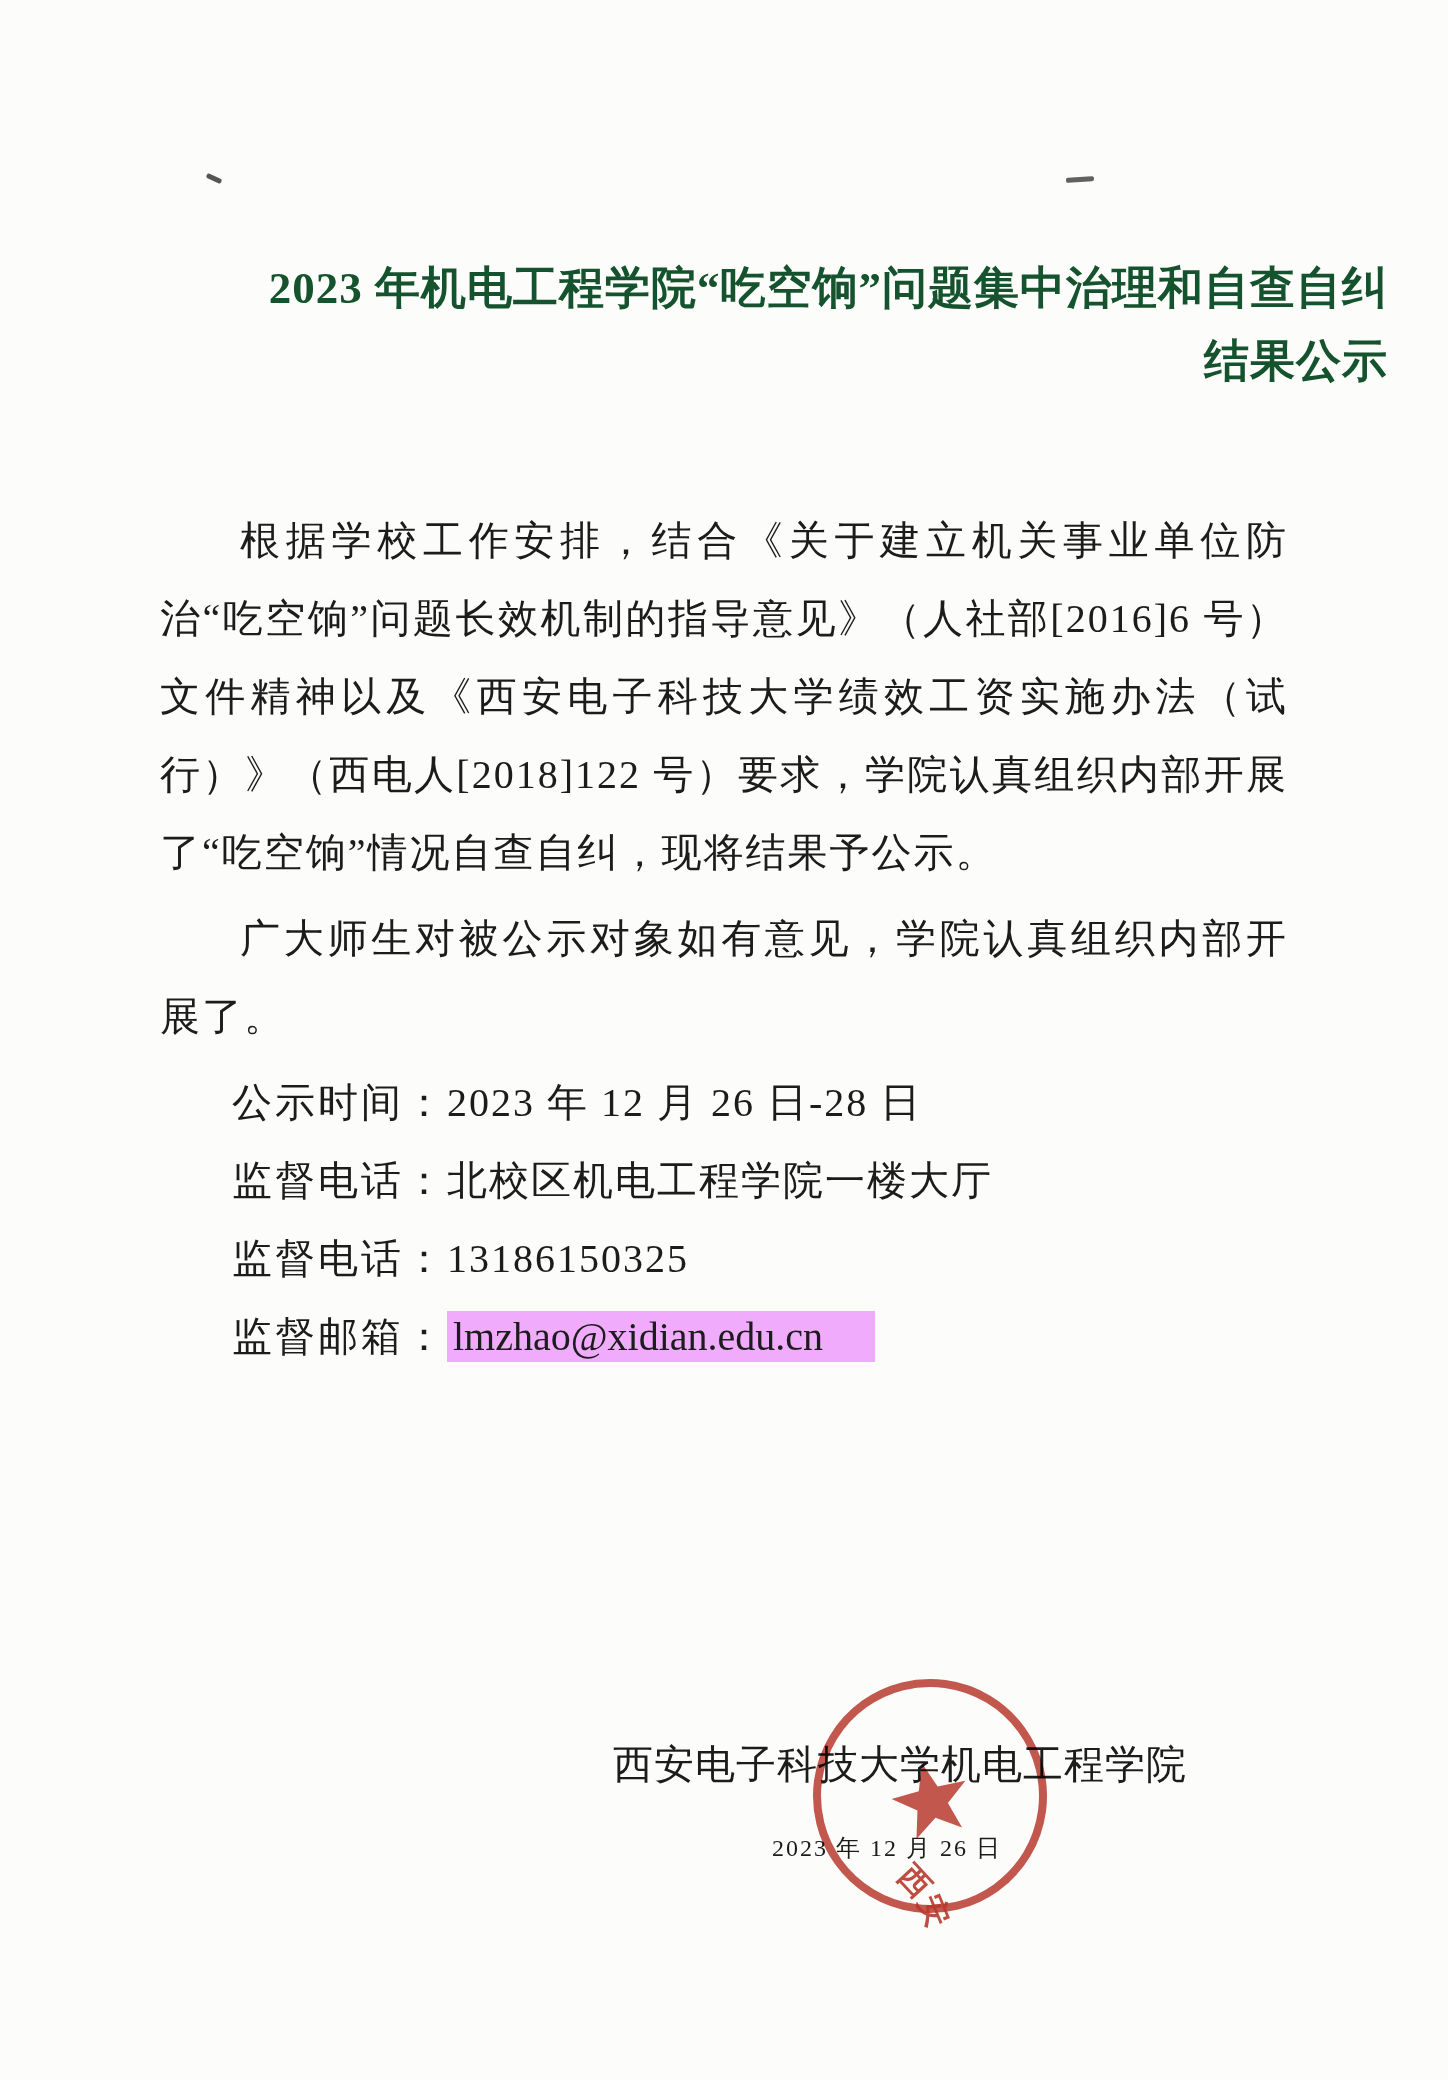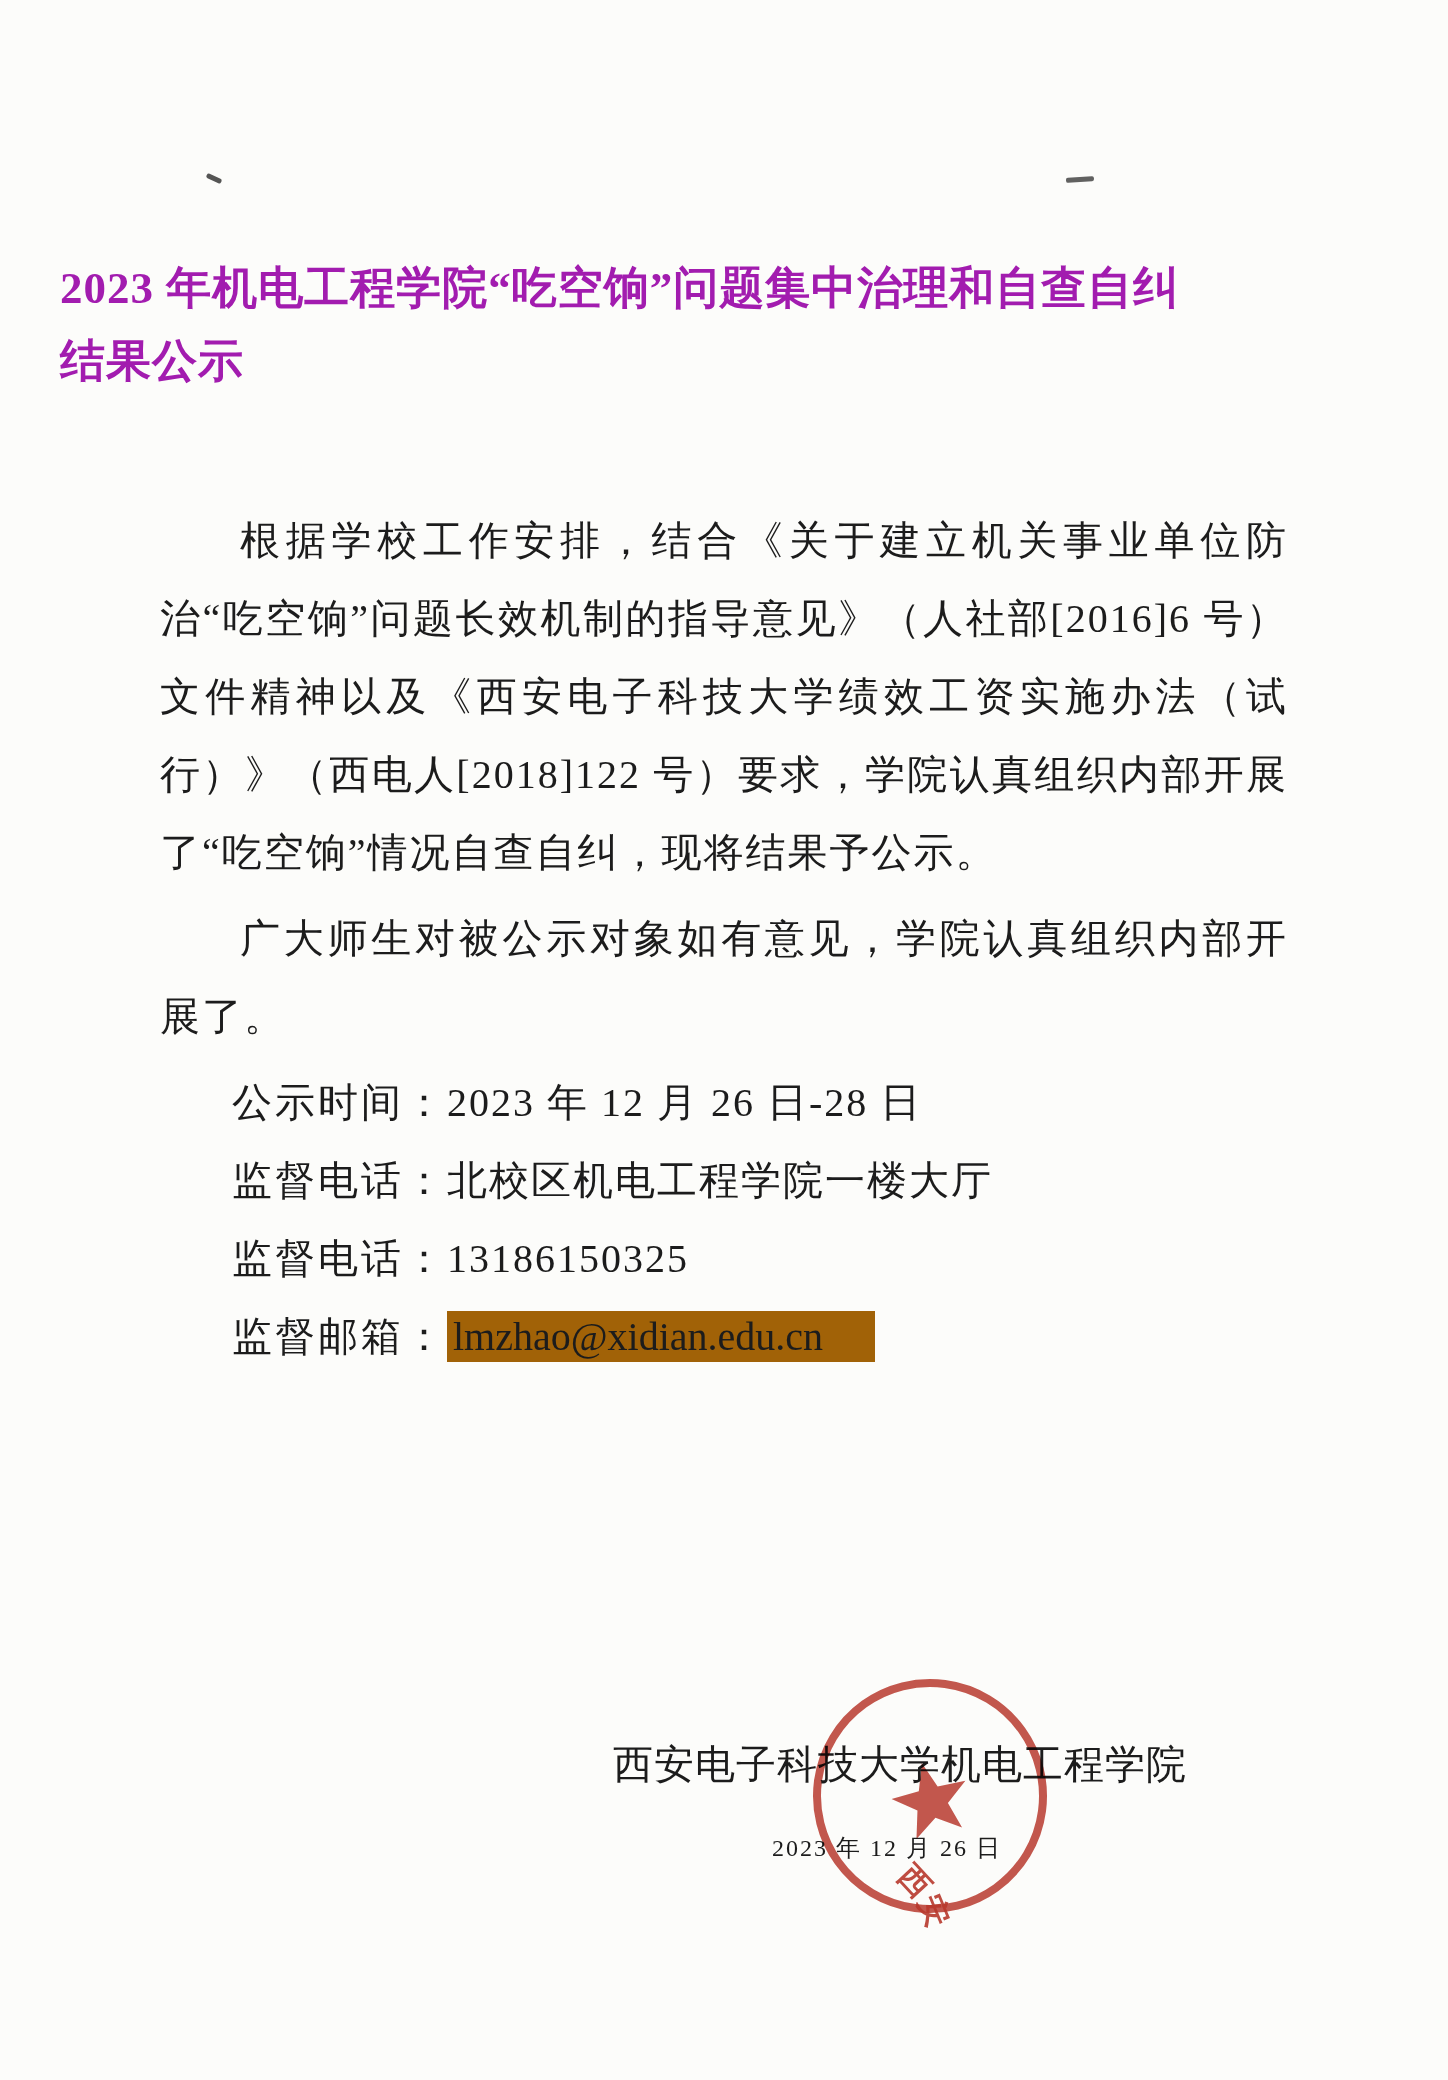"2023 年机电工程学院“吃空饷”问题集中治理和自查自纠" .title { color: #a21caf -> #14532d; text-align: left -> right }
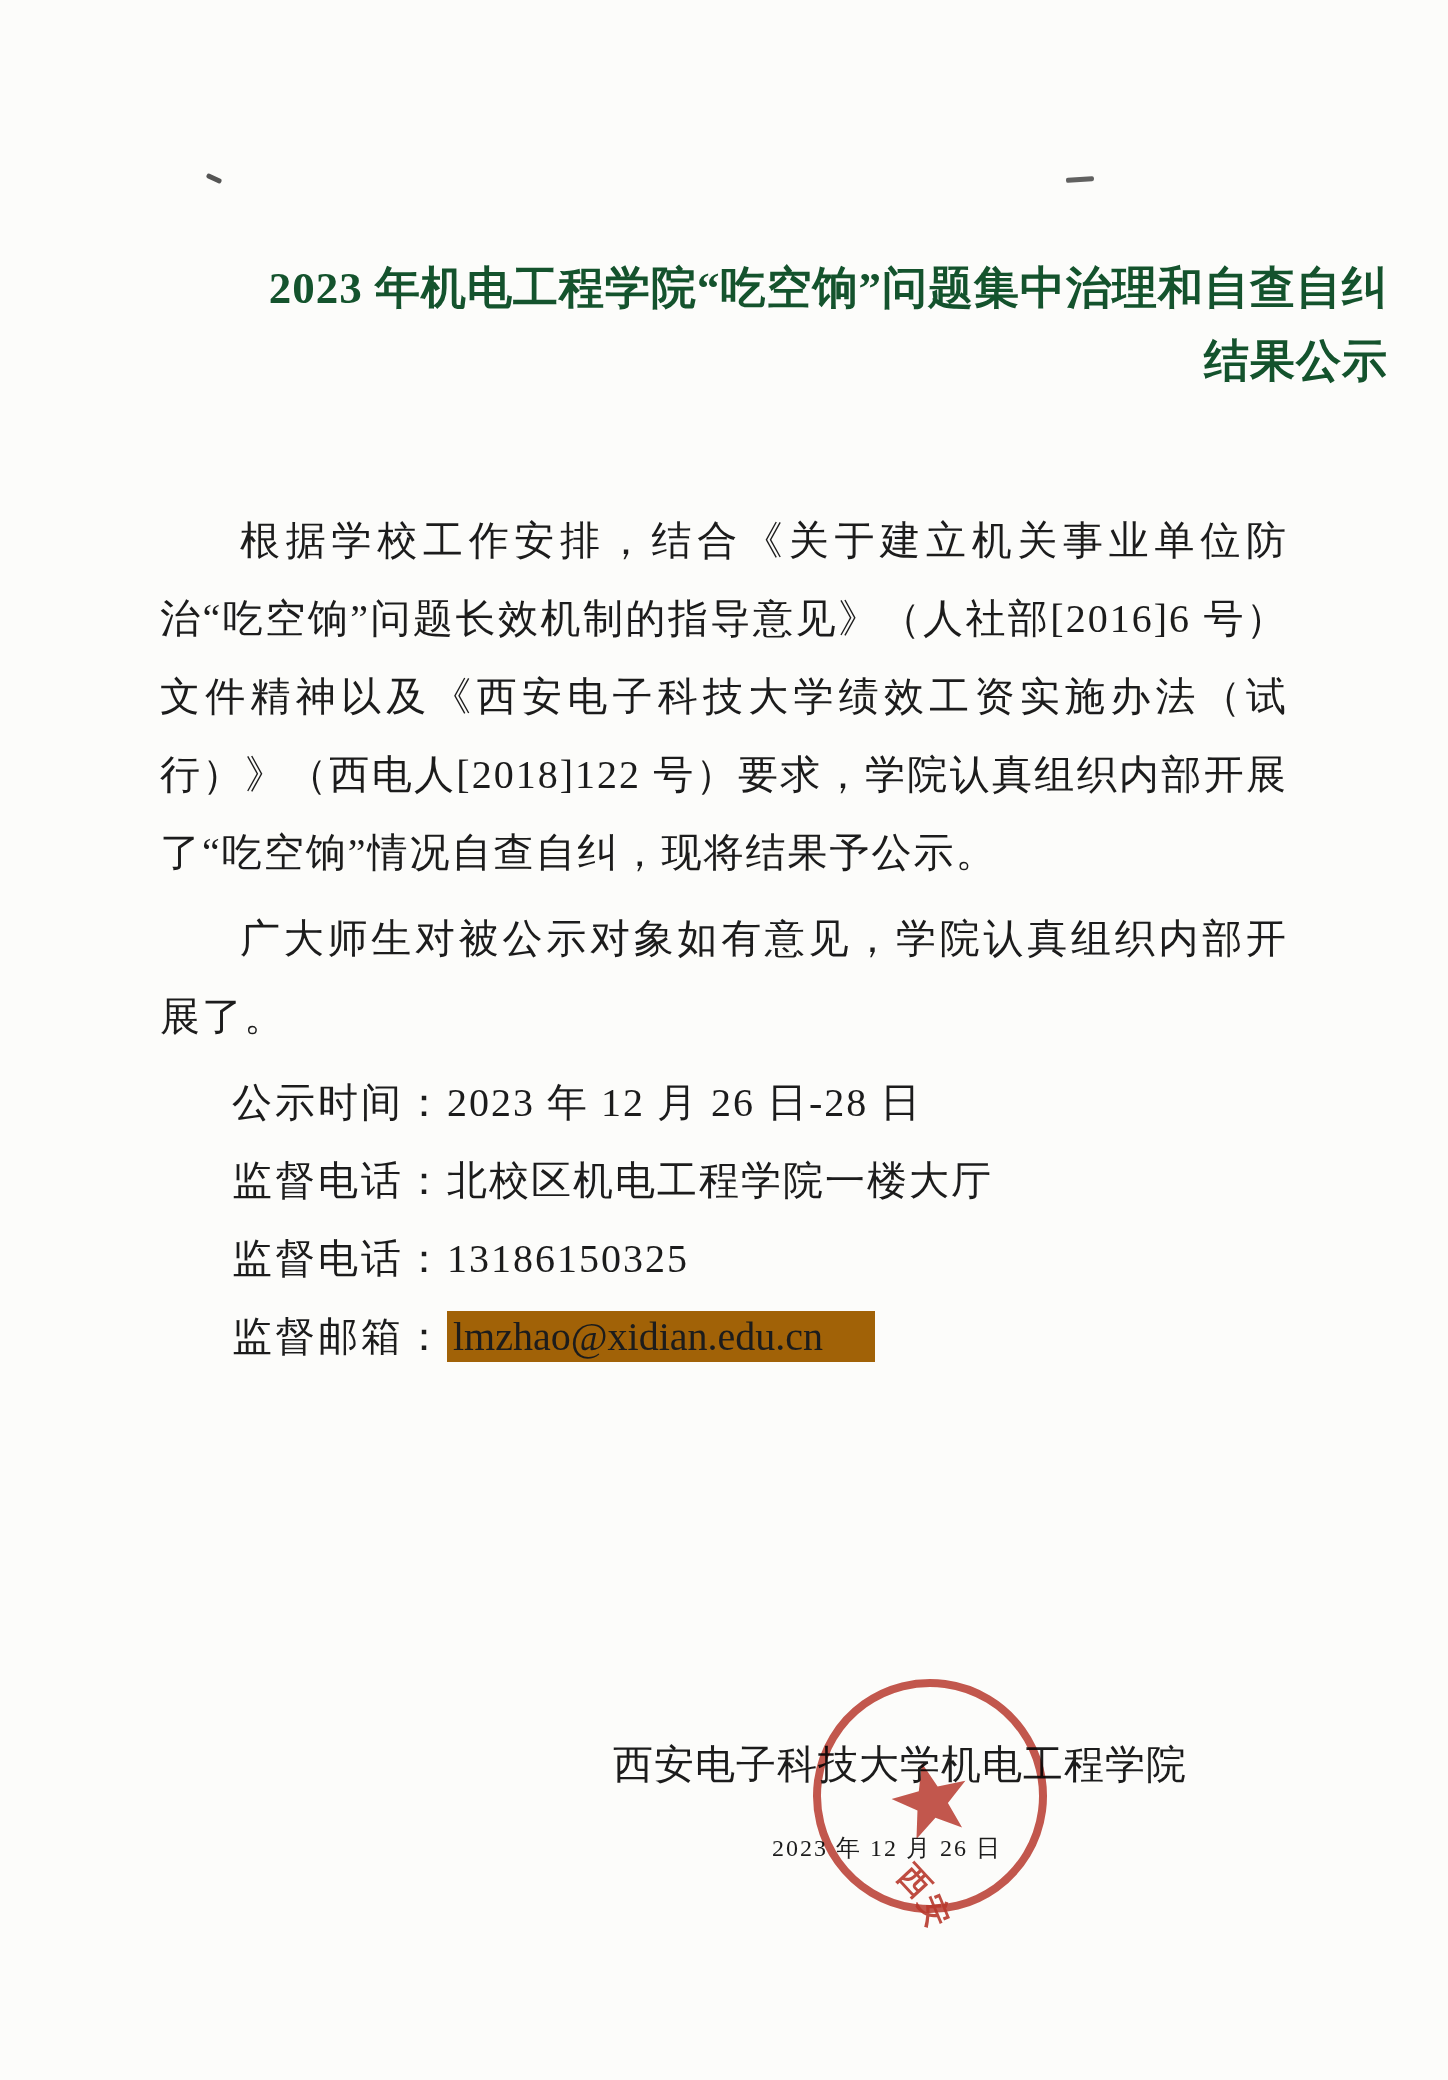"lmzhao@xidian.edu.cn" .hl { background: #a16207 -> #f0abfc }
